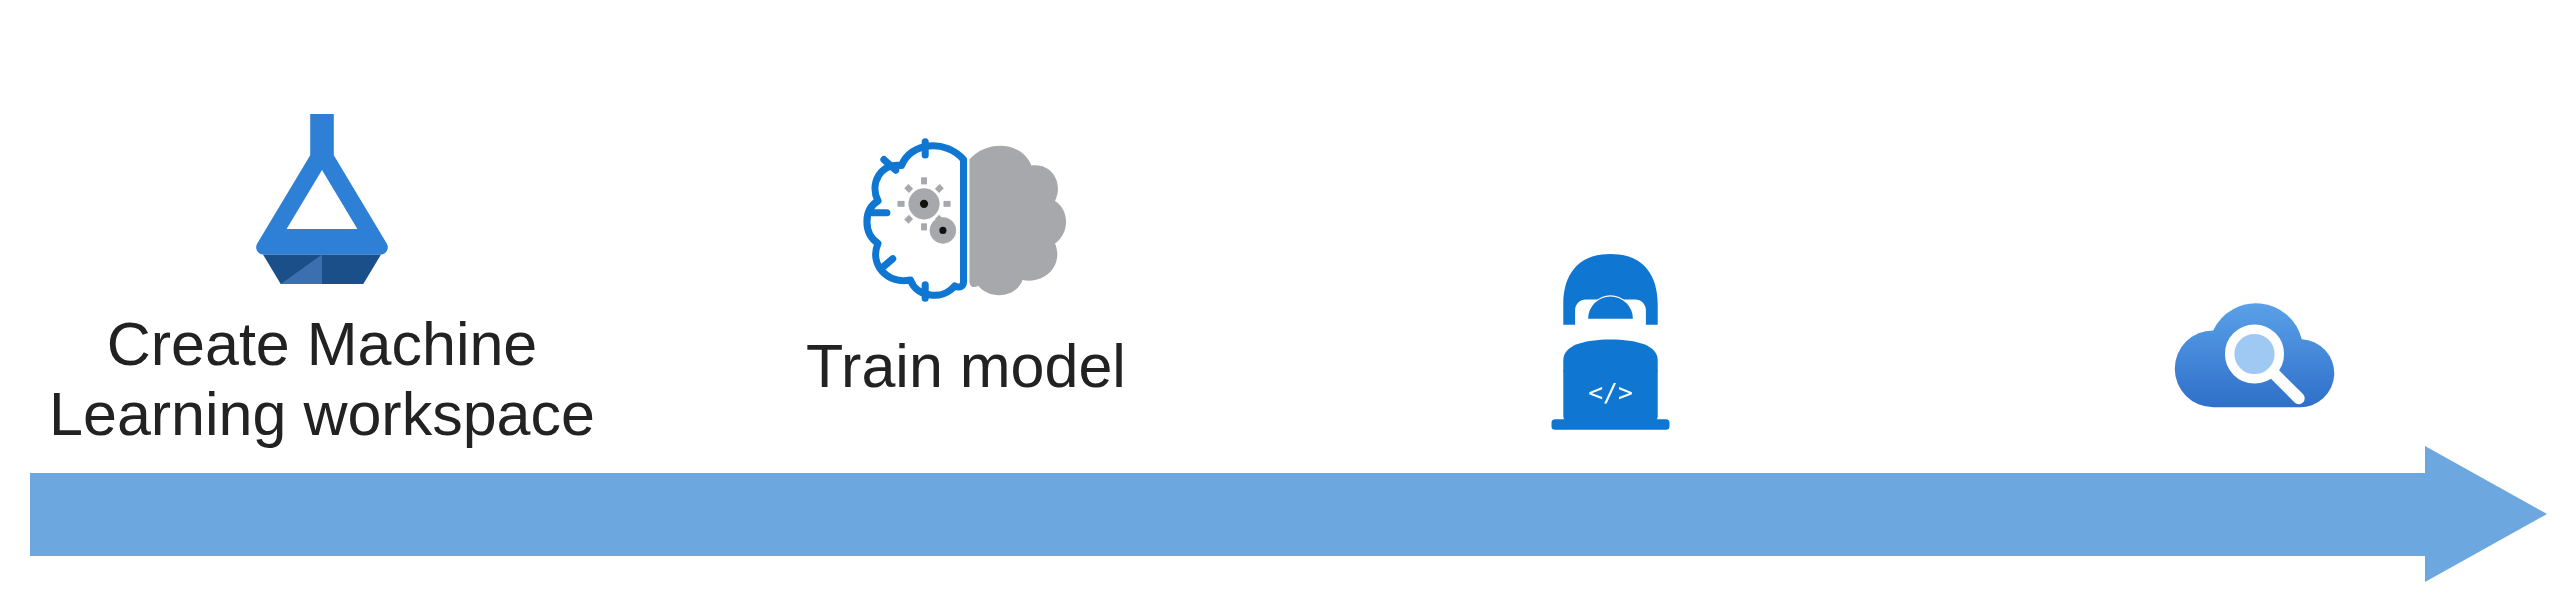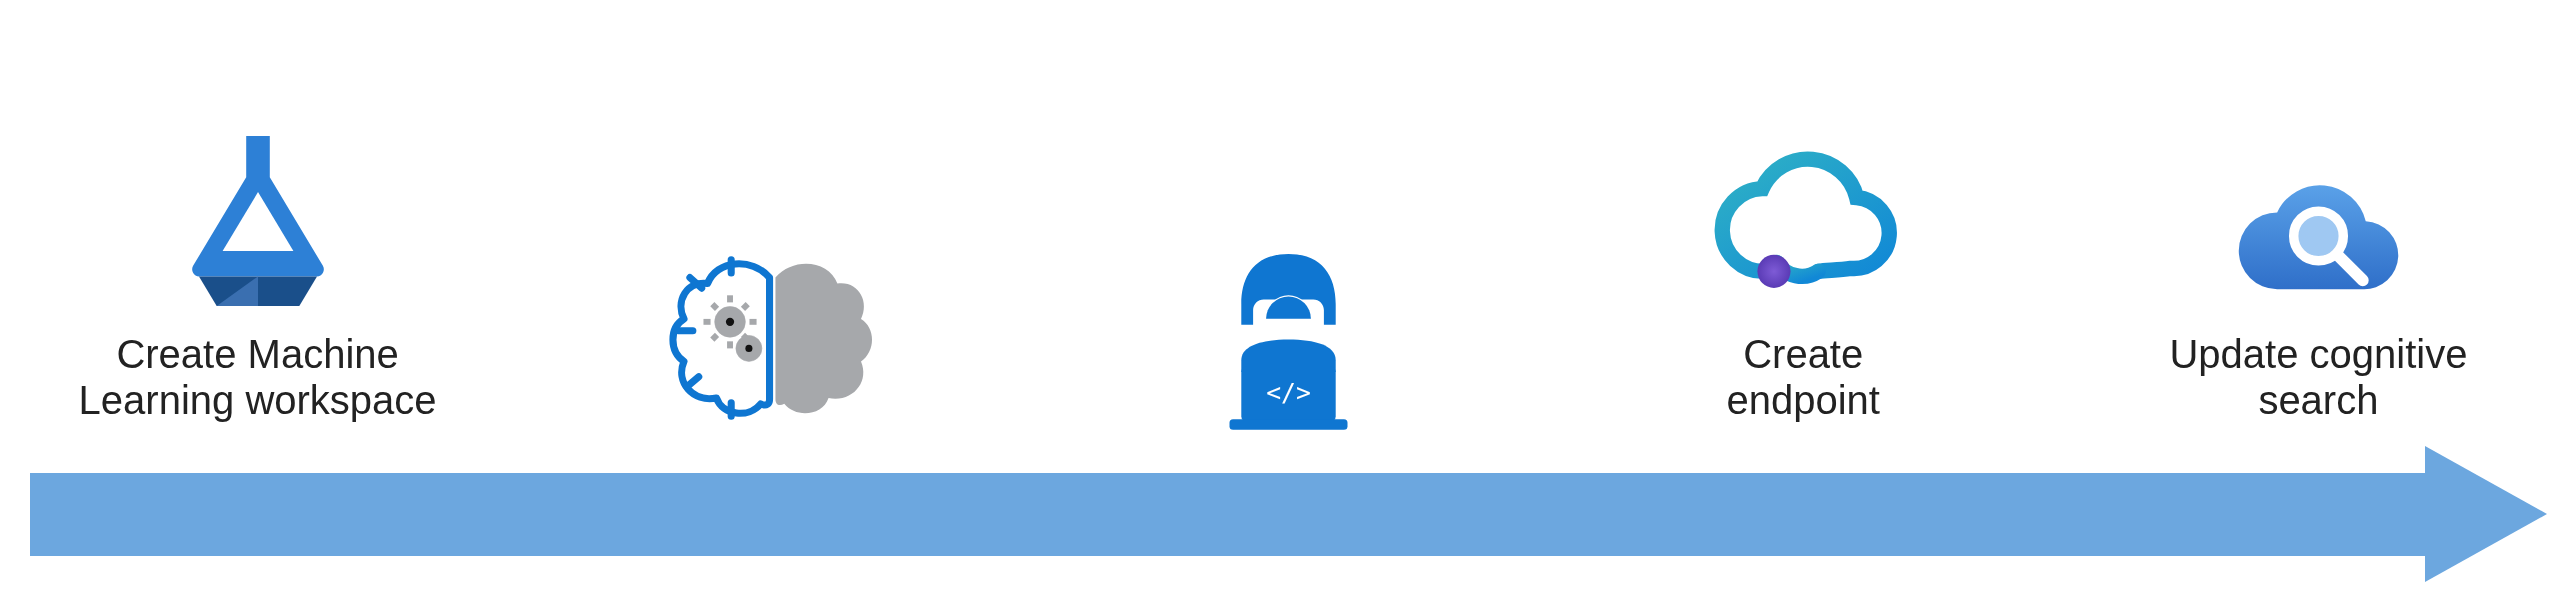"Create Machine" .label { font-size: 40px -> 61px }
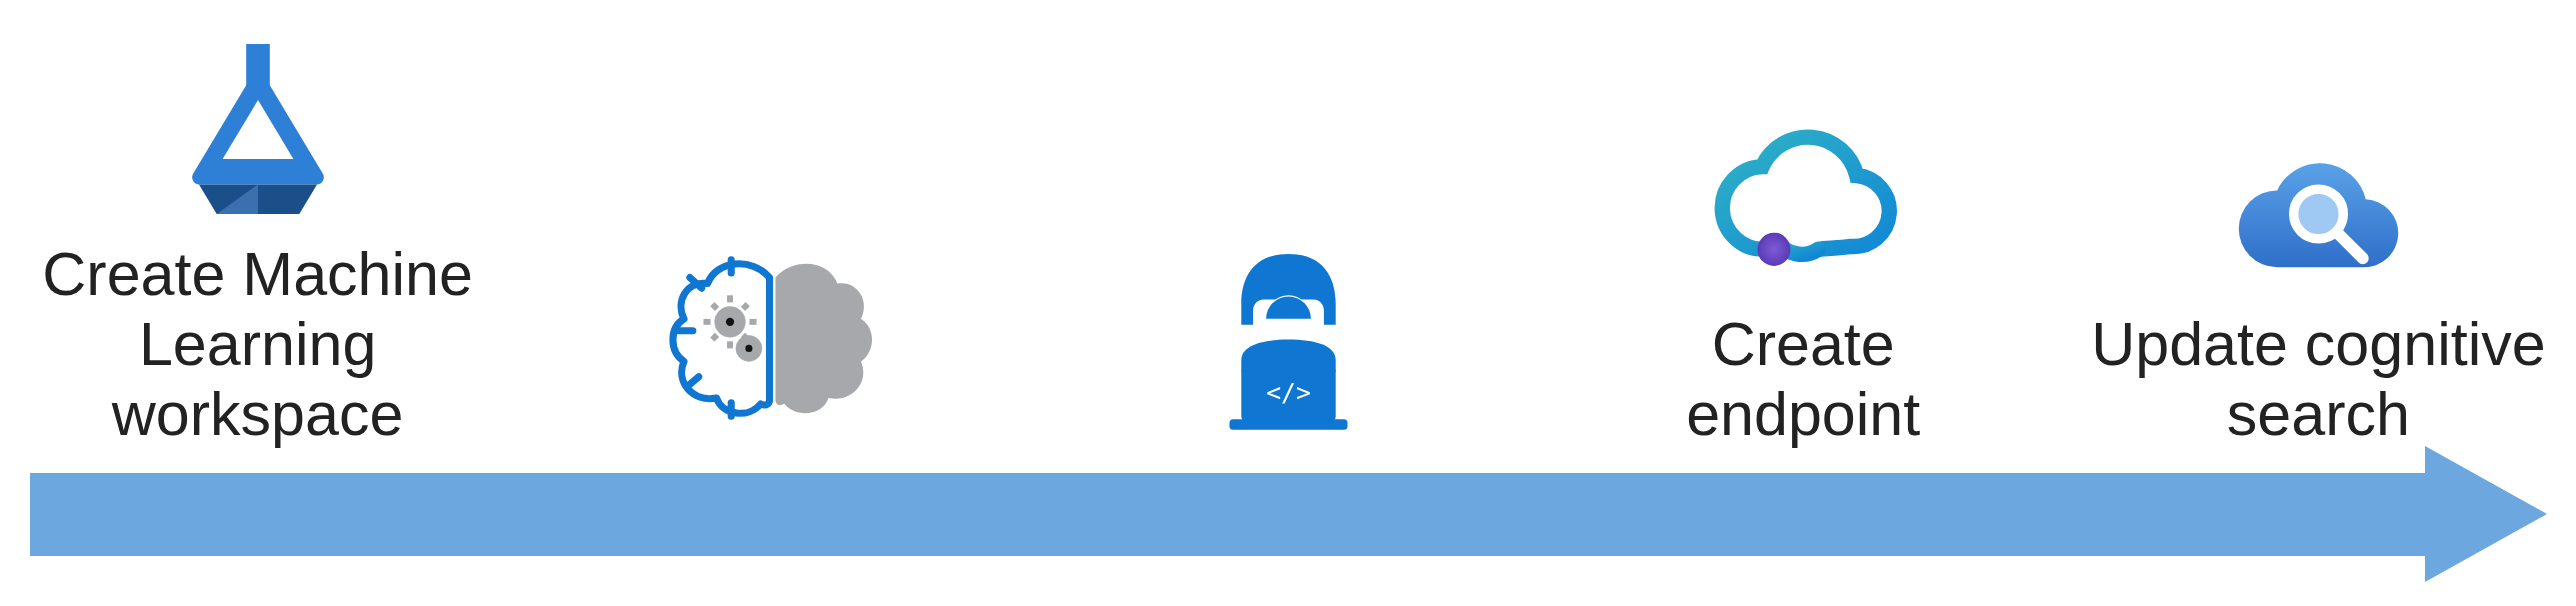"Train model" div.label { html: none -> <div>Train model</div> }
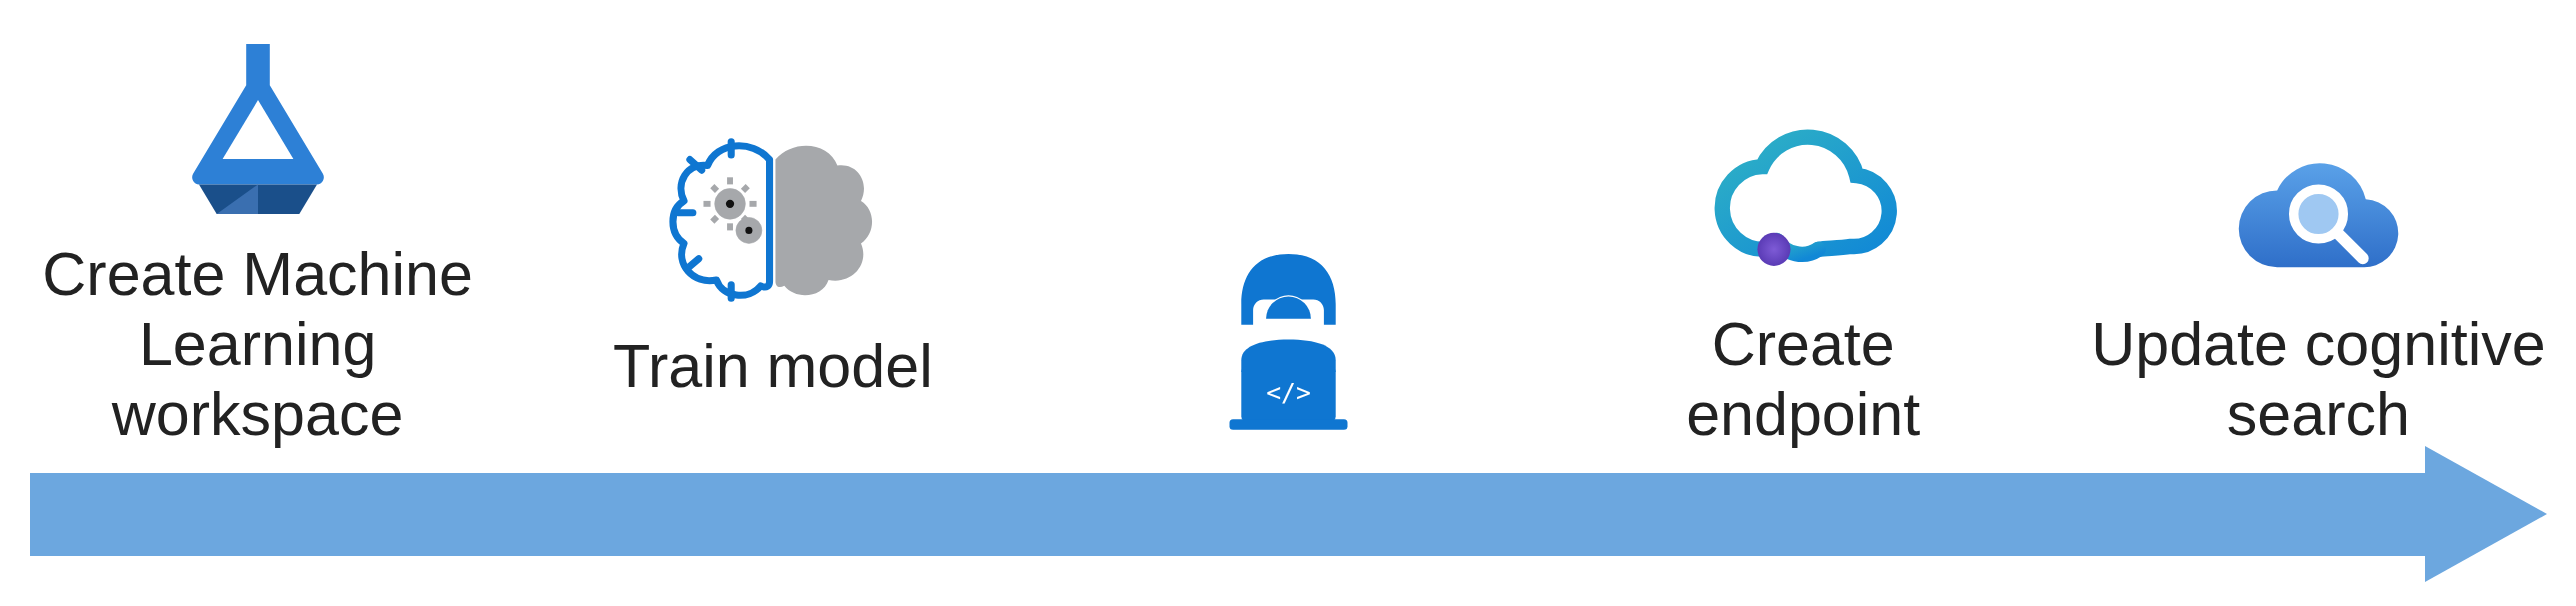"Create" div.step { html: <div> <div> <svg> <defs> <linearGradient> <stop></stop> <stop></stop> </linearGradient> <radialGradient> <stop></stop> <stop></stop> </radialGradient> </defs> <path></path> <path></path> <circle></circle> </svg> </div> <div>Create<br>endpoint</div> </div> -> none }
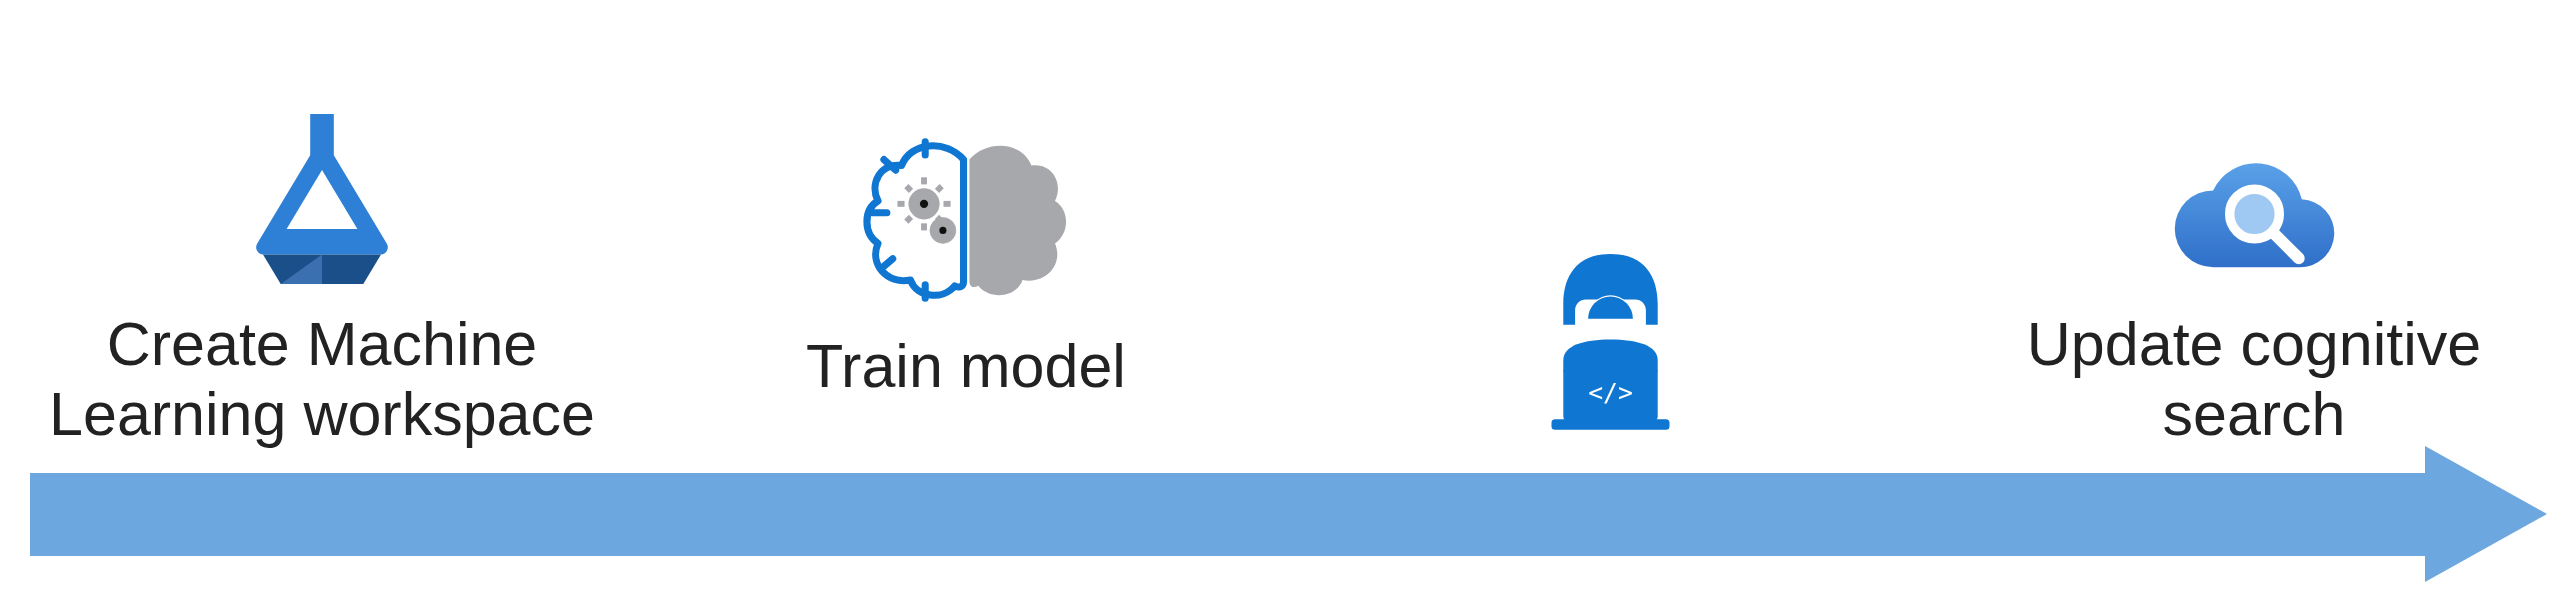"Update cognitive" div.label { html: <div>Update cognitive<br>search</div> -> none }
